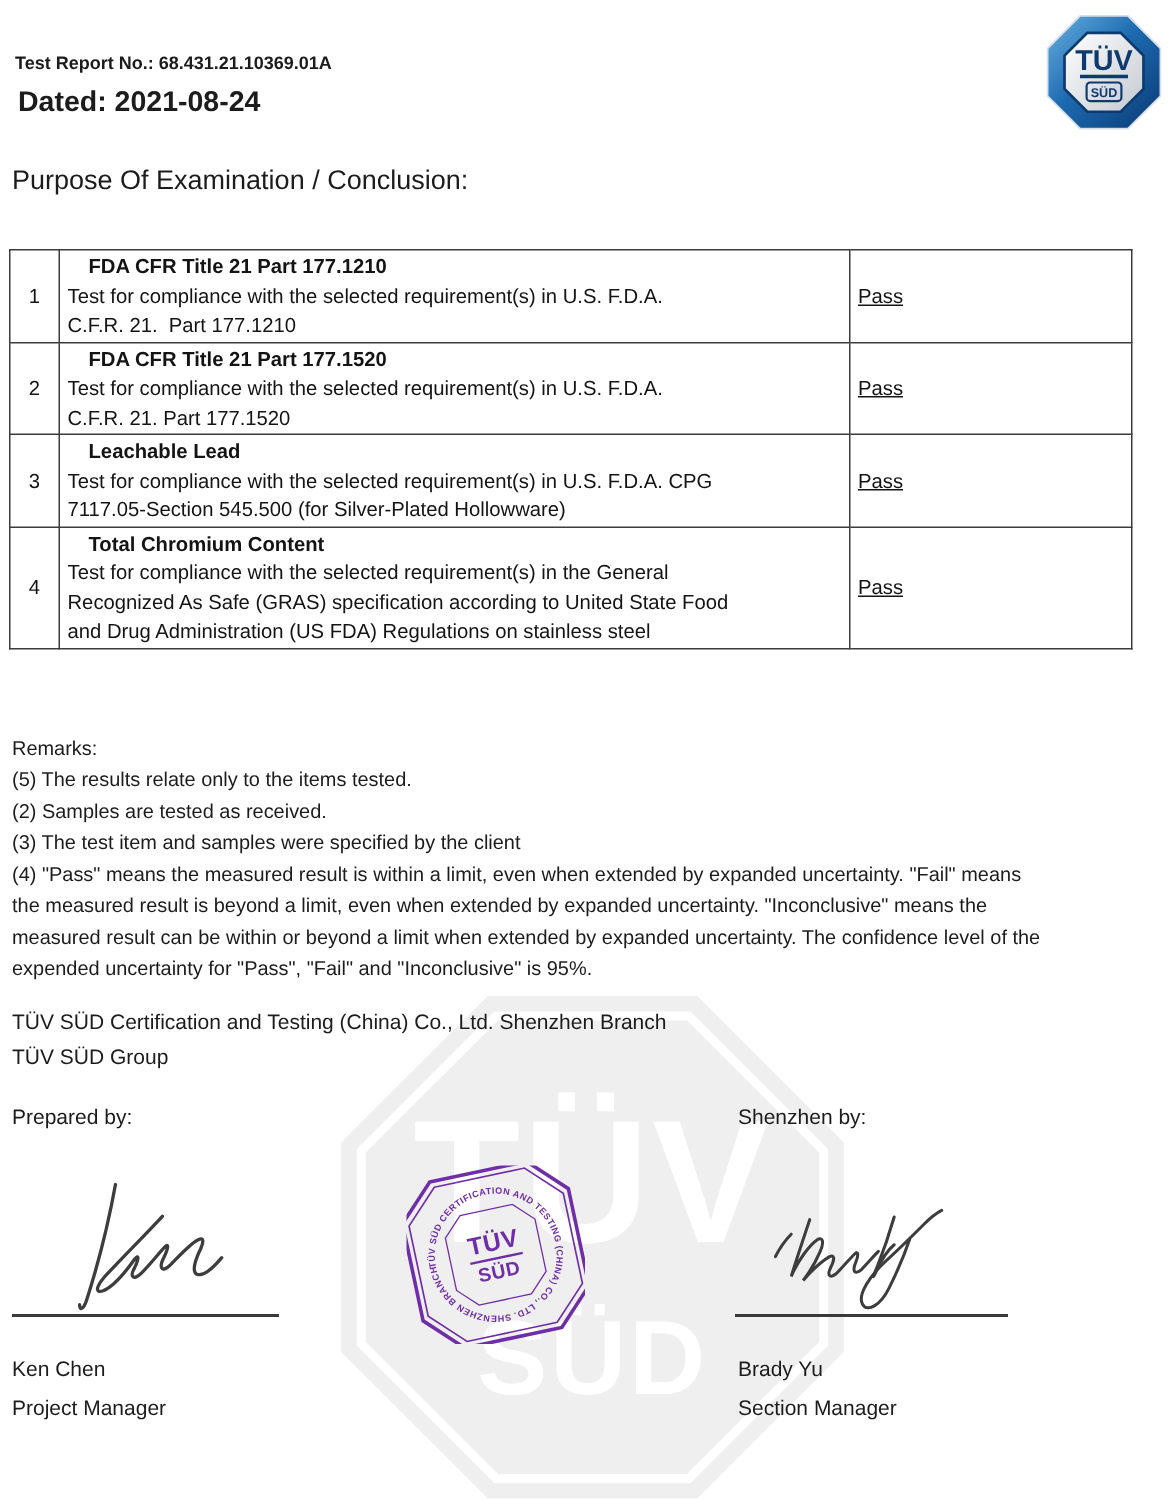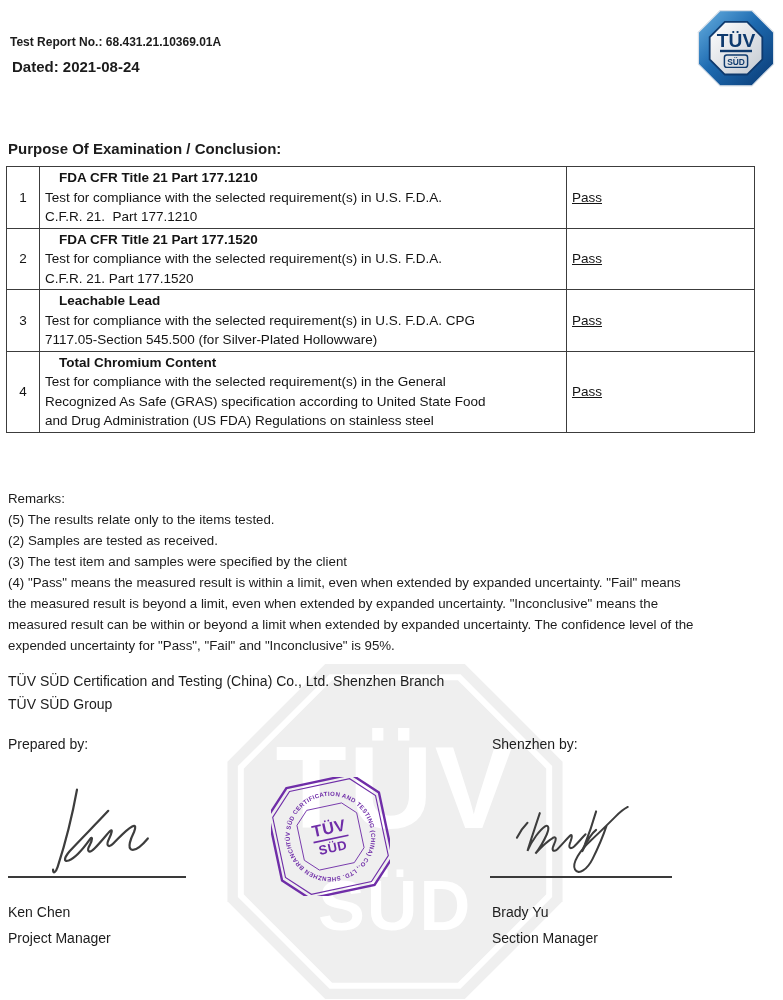"Dated: 2021-08-24" .dated { font-size: 15px -> 19px }
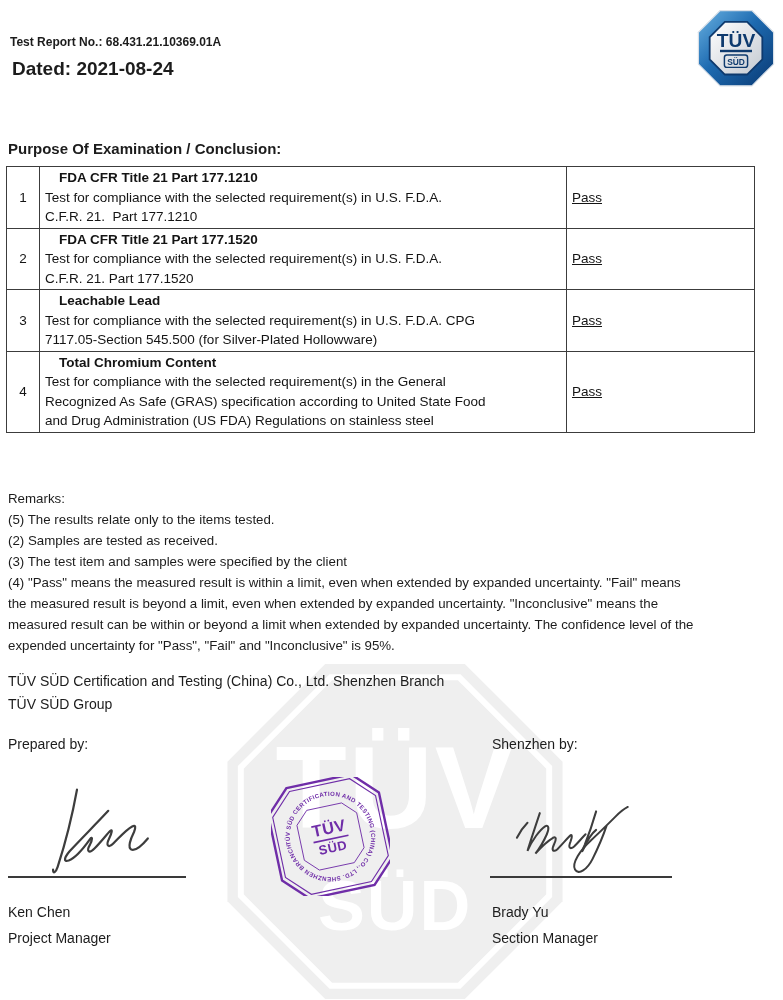"Purpose Of Examination / Conclusion:" .purpose { font-size: 15px -> 18px; font-weight: bold -> normal; top: 140px -> 110px }
